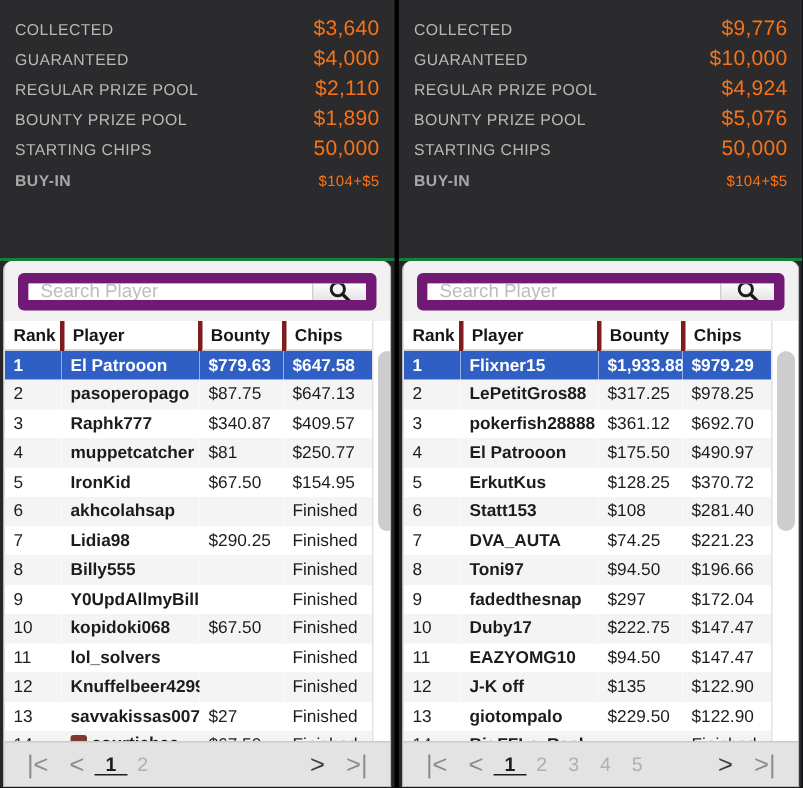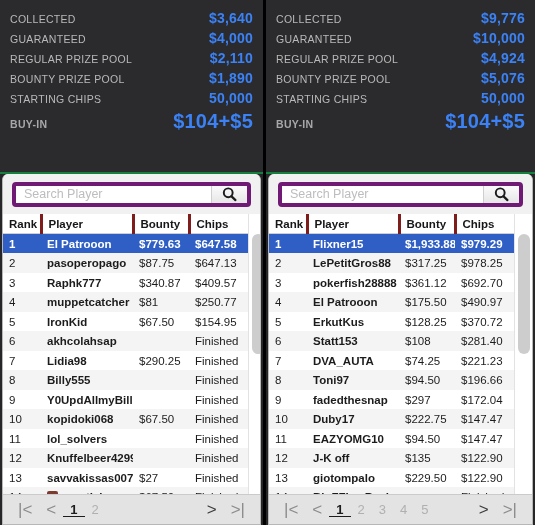"$3,640" .stat-value { color: #3b82f6 -> #f97316; font-weight: bold -> normal }
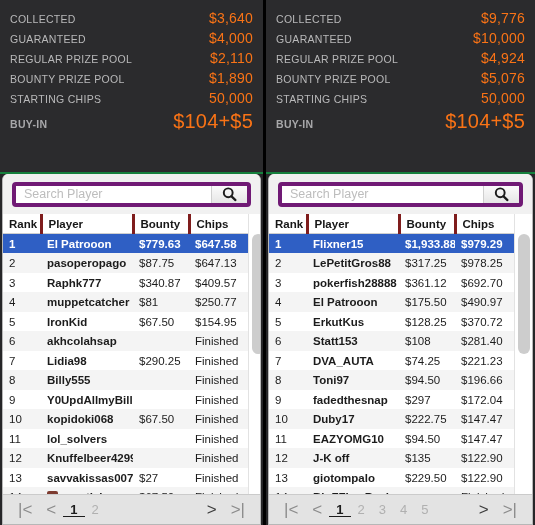"$104+$5" .stat-row.buyin .stat-value { font-size: 20px -> 10px }
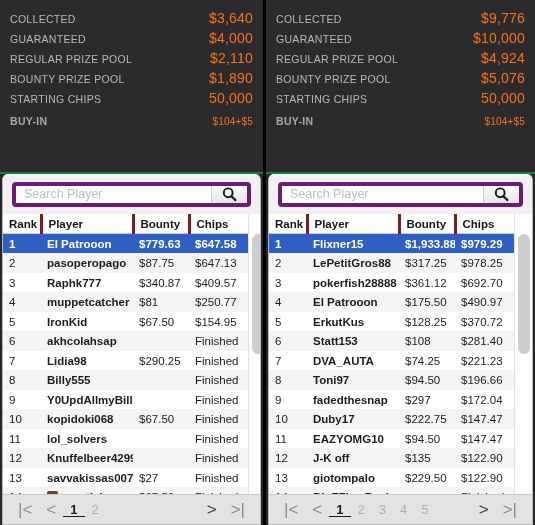"Search Player" .search-wrap { border: 4px solid #701a75 -> 7px solid #701a75 }
